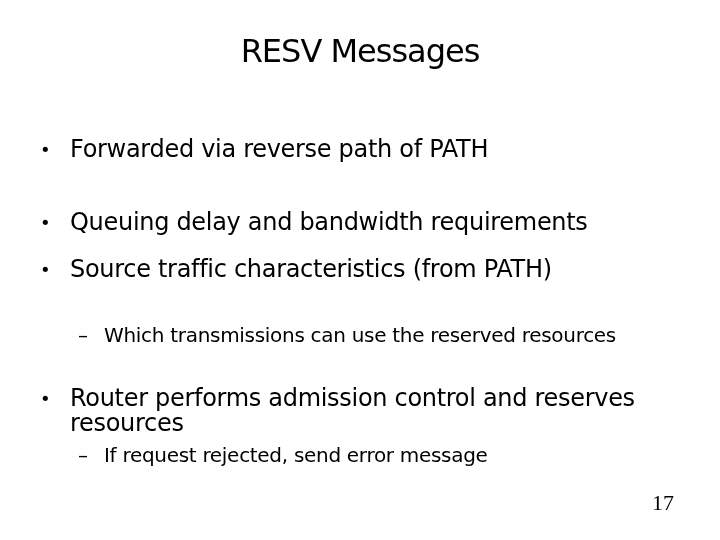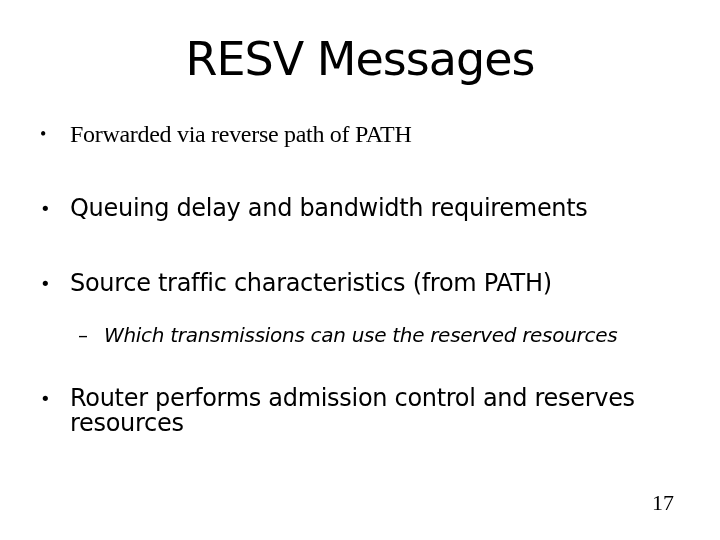"RESV Messages" .slide-title { font-size: 46px -> 32px }
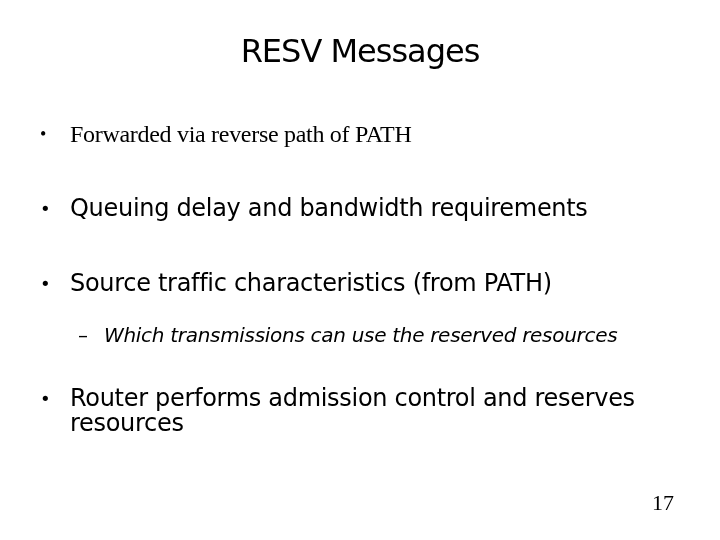"• Forwarded via reverse path" .b1 { font-family: Liberation Serif, serif -> none; top: 97px -> 112px }
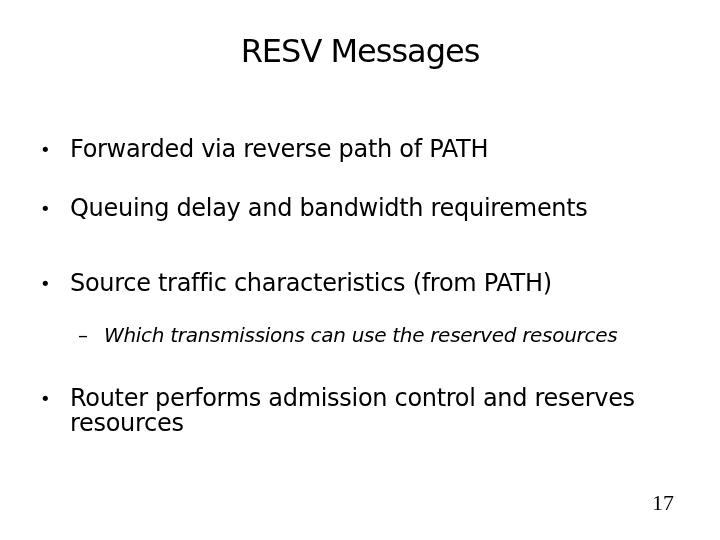"• Queuing delay and bandwidth" .b2 { top: 171px -> 185px }
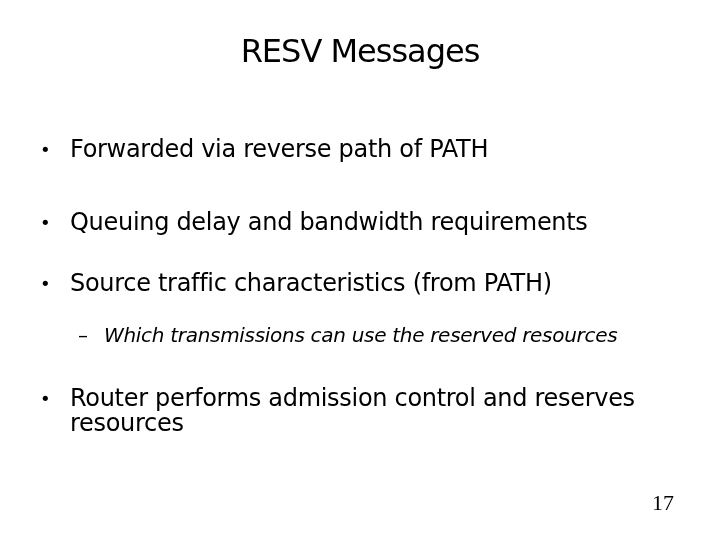"• Source traffic characteristics (from" .b3 { top: 246px -> 232px }
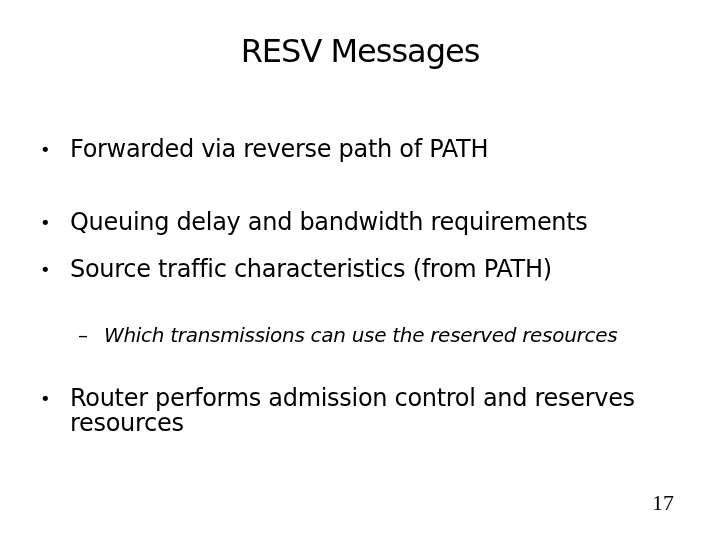"Which transmissions can use the" .sub-bullet .text { font-style: italic -> none }
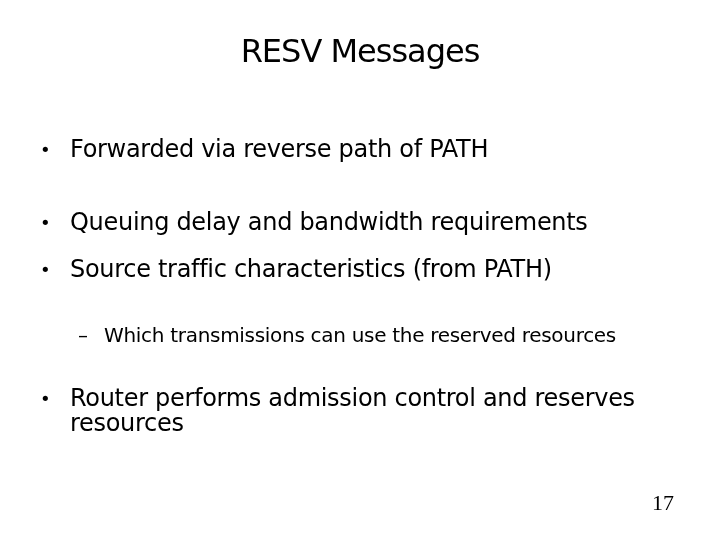"– If request rejected, send" div.sub-bullet { html: none -> <div> <span>–</span><span>If request rejected, send error message</span> </div> }
